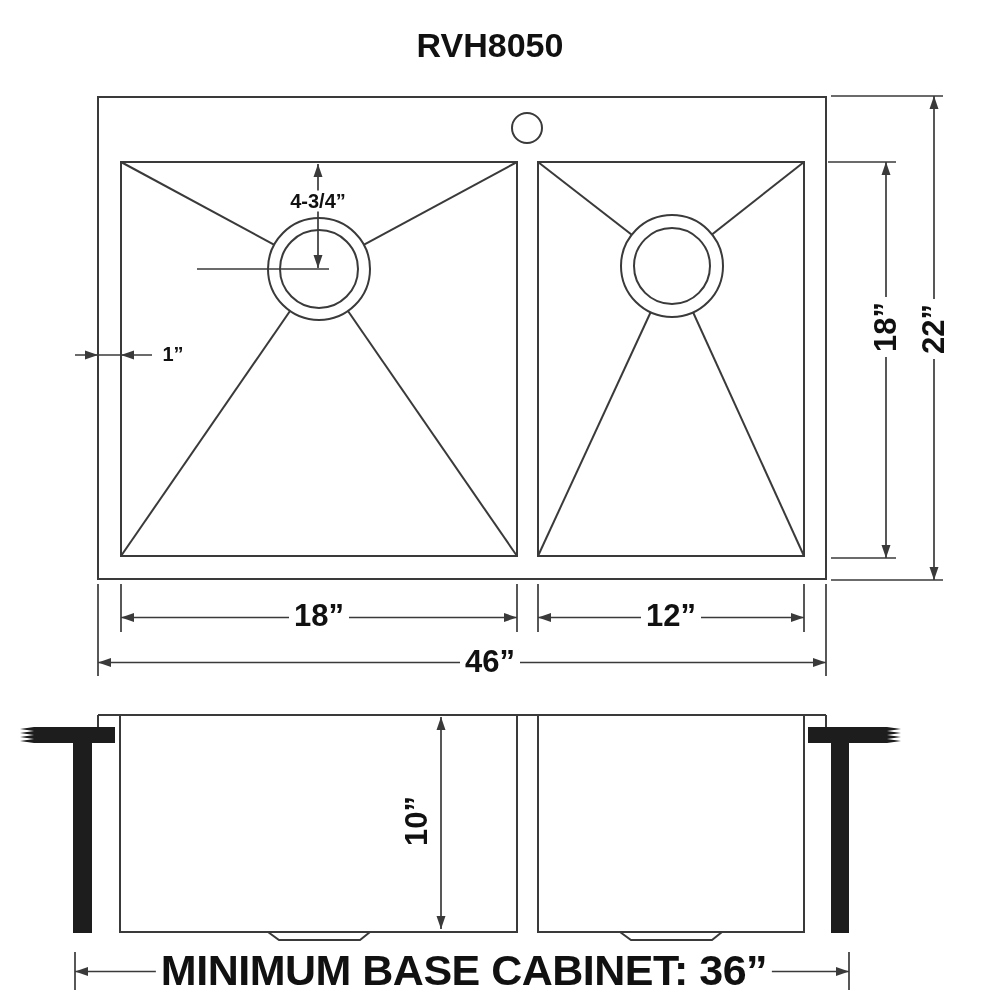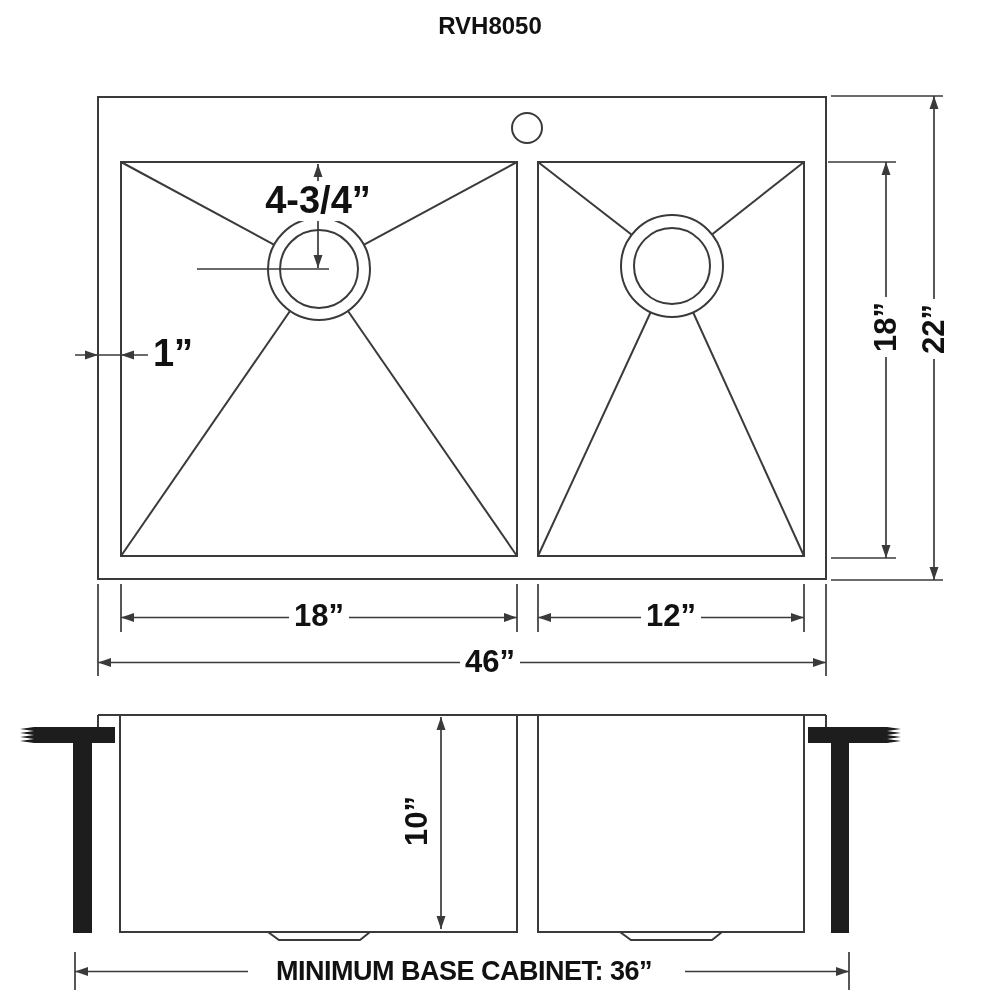"RVH8050" .title { font-size: 24px -> 34px; margin-top: none -> 20px }
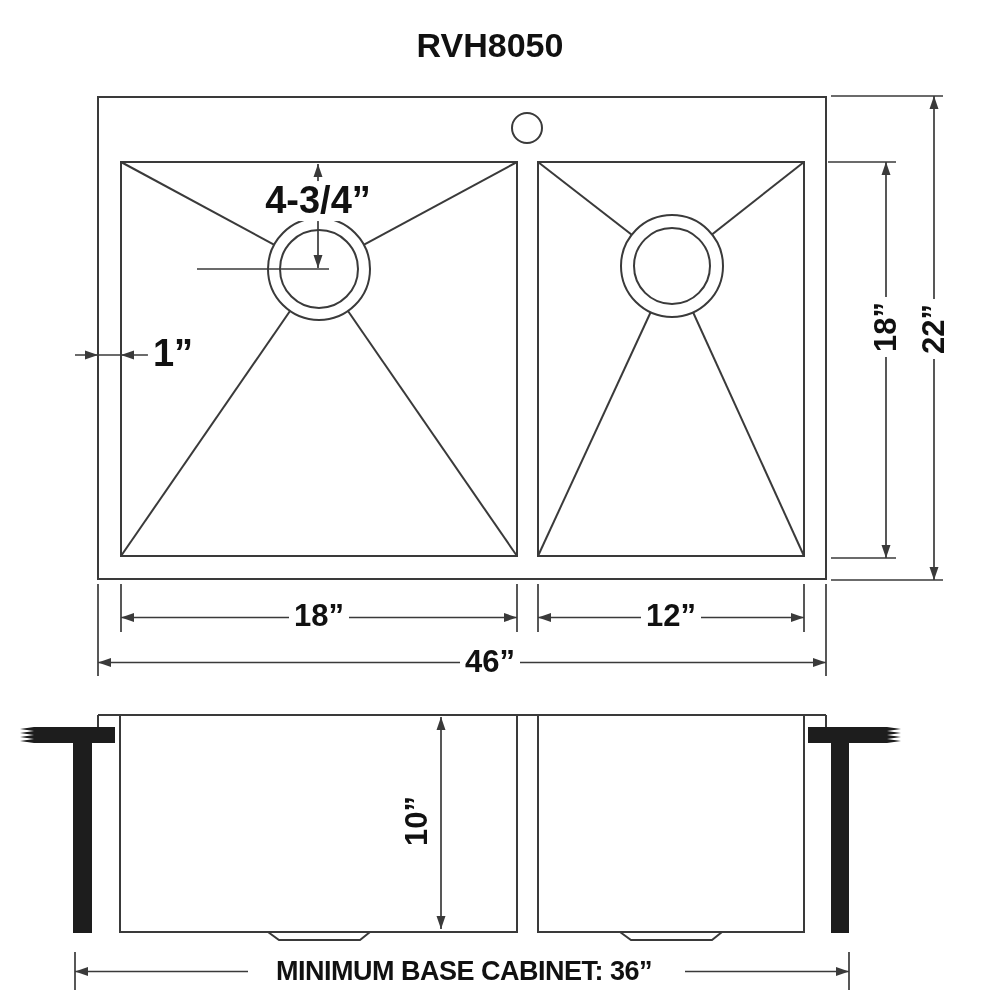"4-3/4”" .fs29 { font-size: 38px -> 20px }
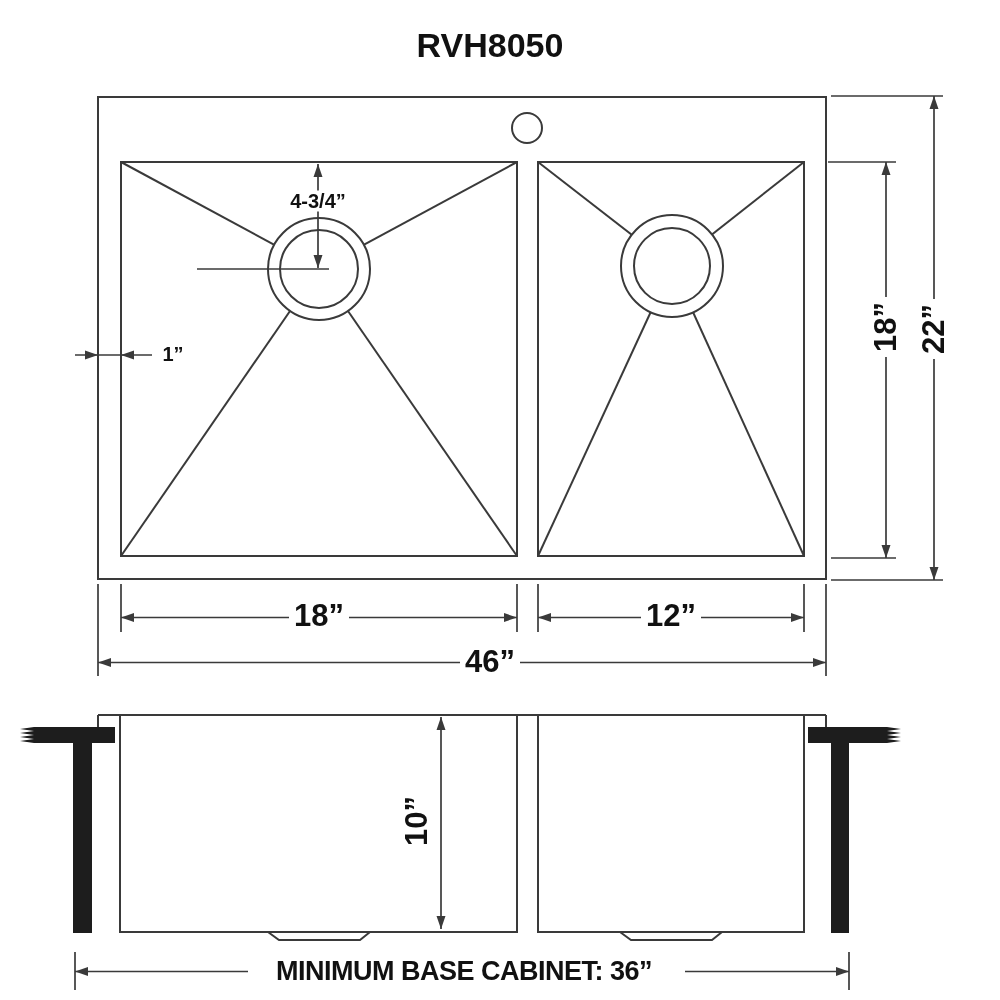"MINIMUM BASE CABINET: 36”" .cab { font-size: 27px -> 43px }
